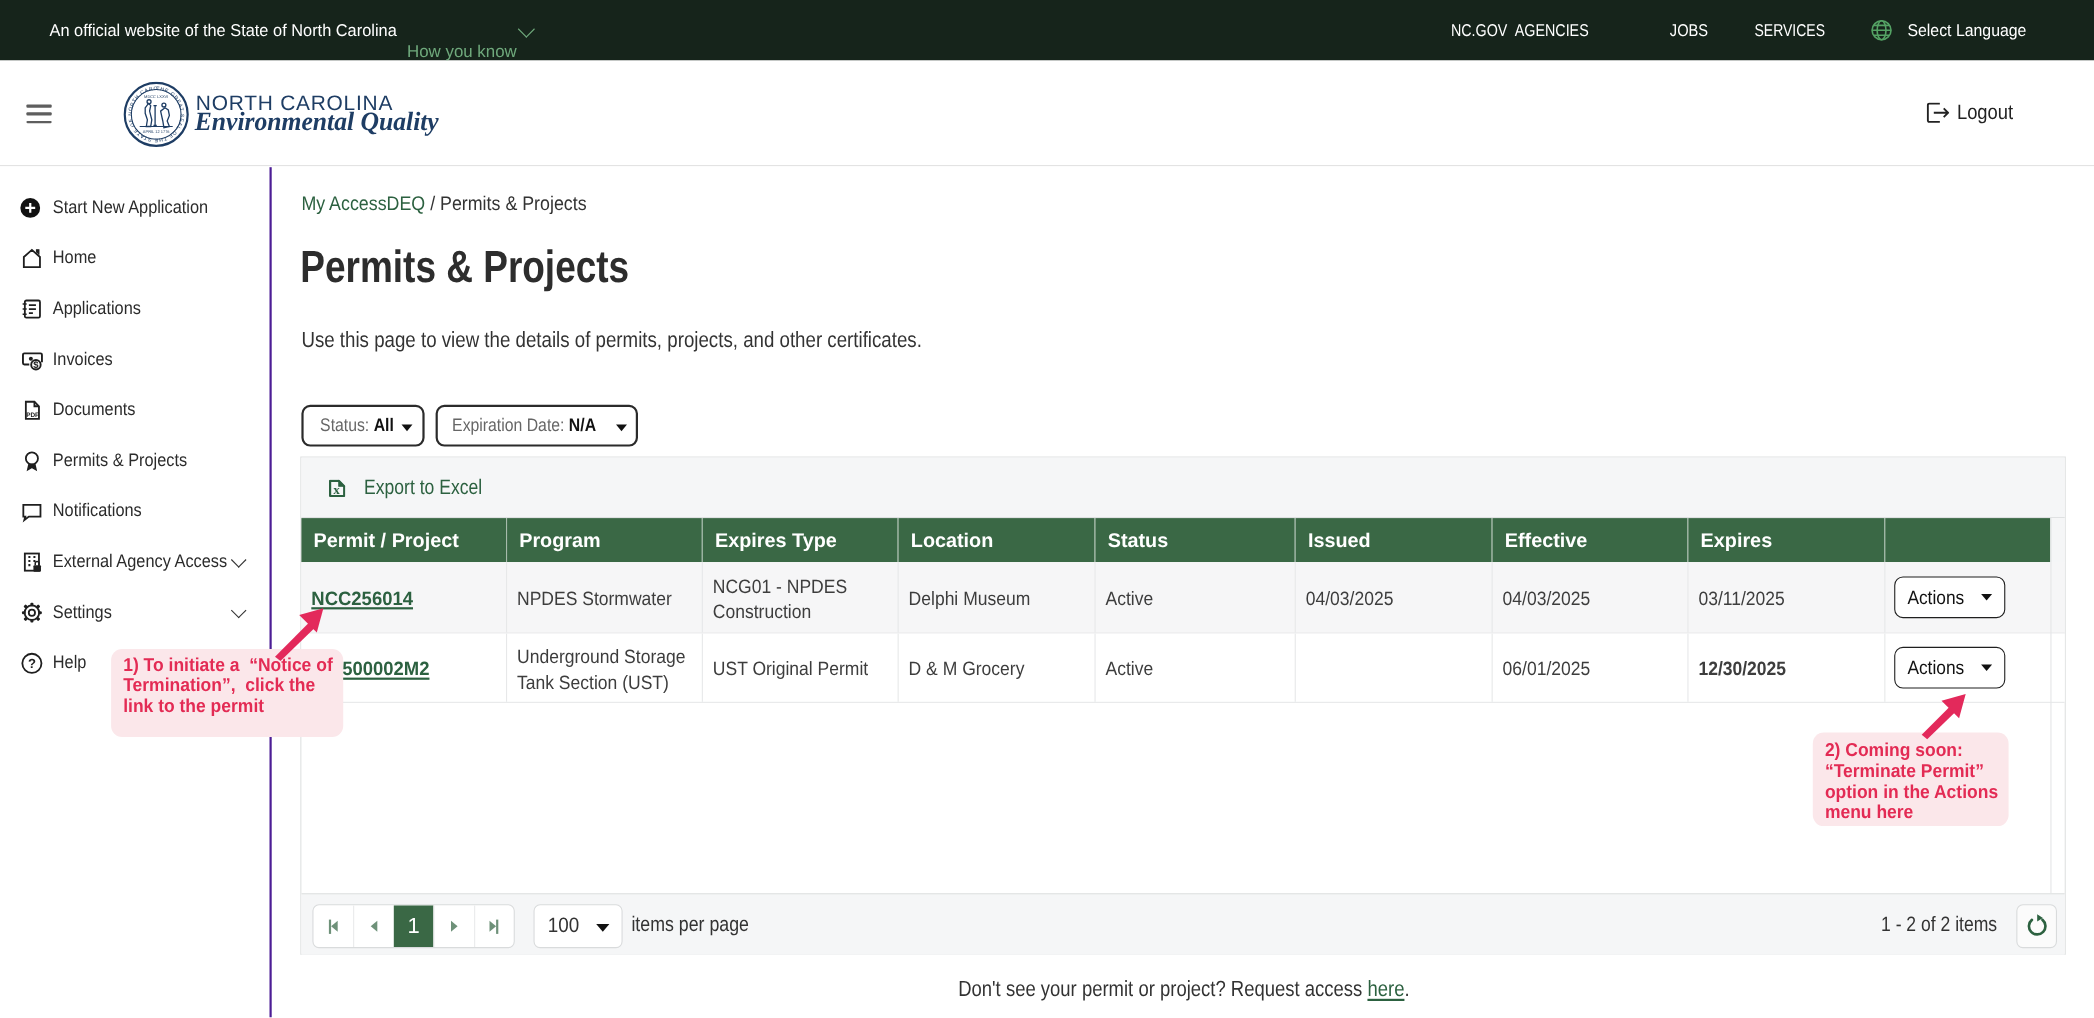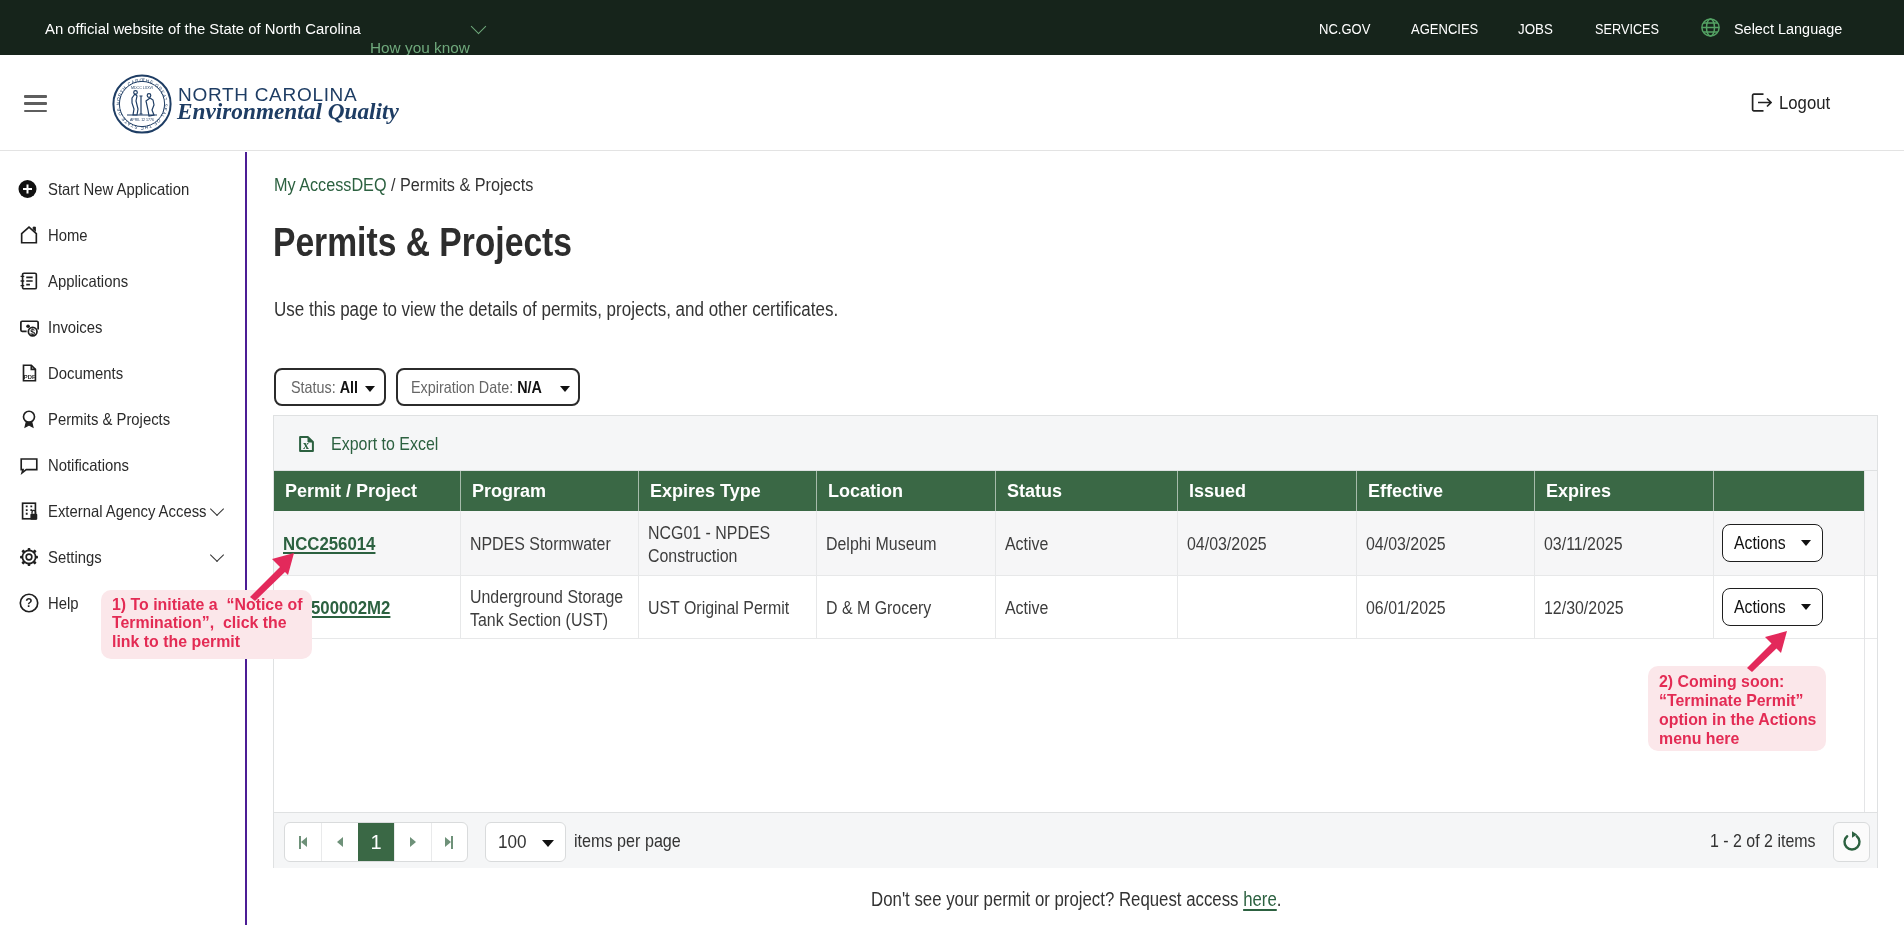"AGENCIES" div.t { left: 1411px -> 1377px }
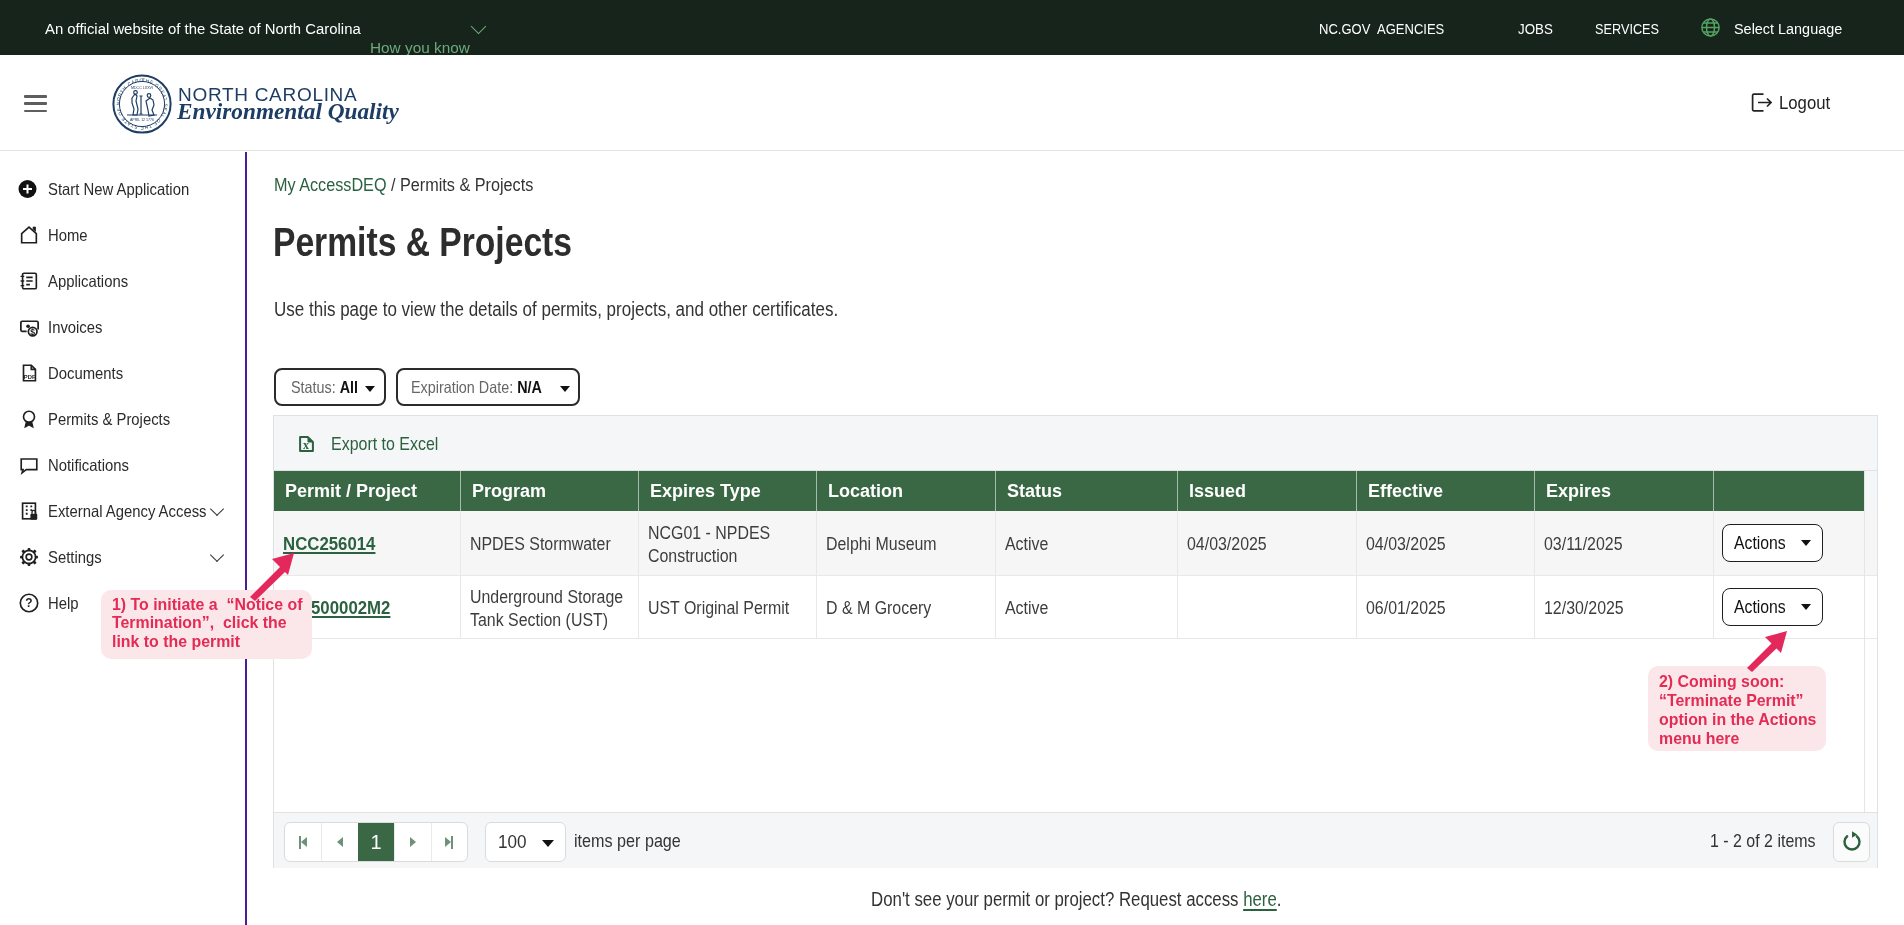"1) To initiate a “Notice" #co1 { height: 69px -> 80px }
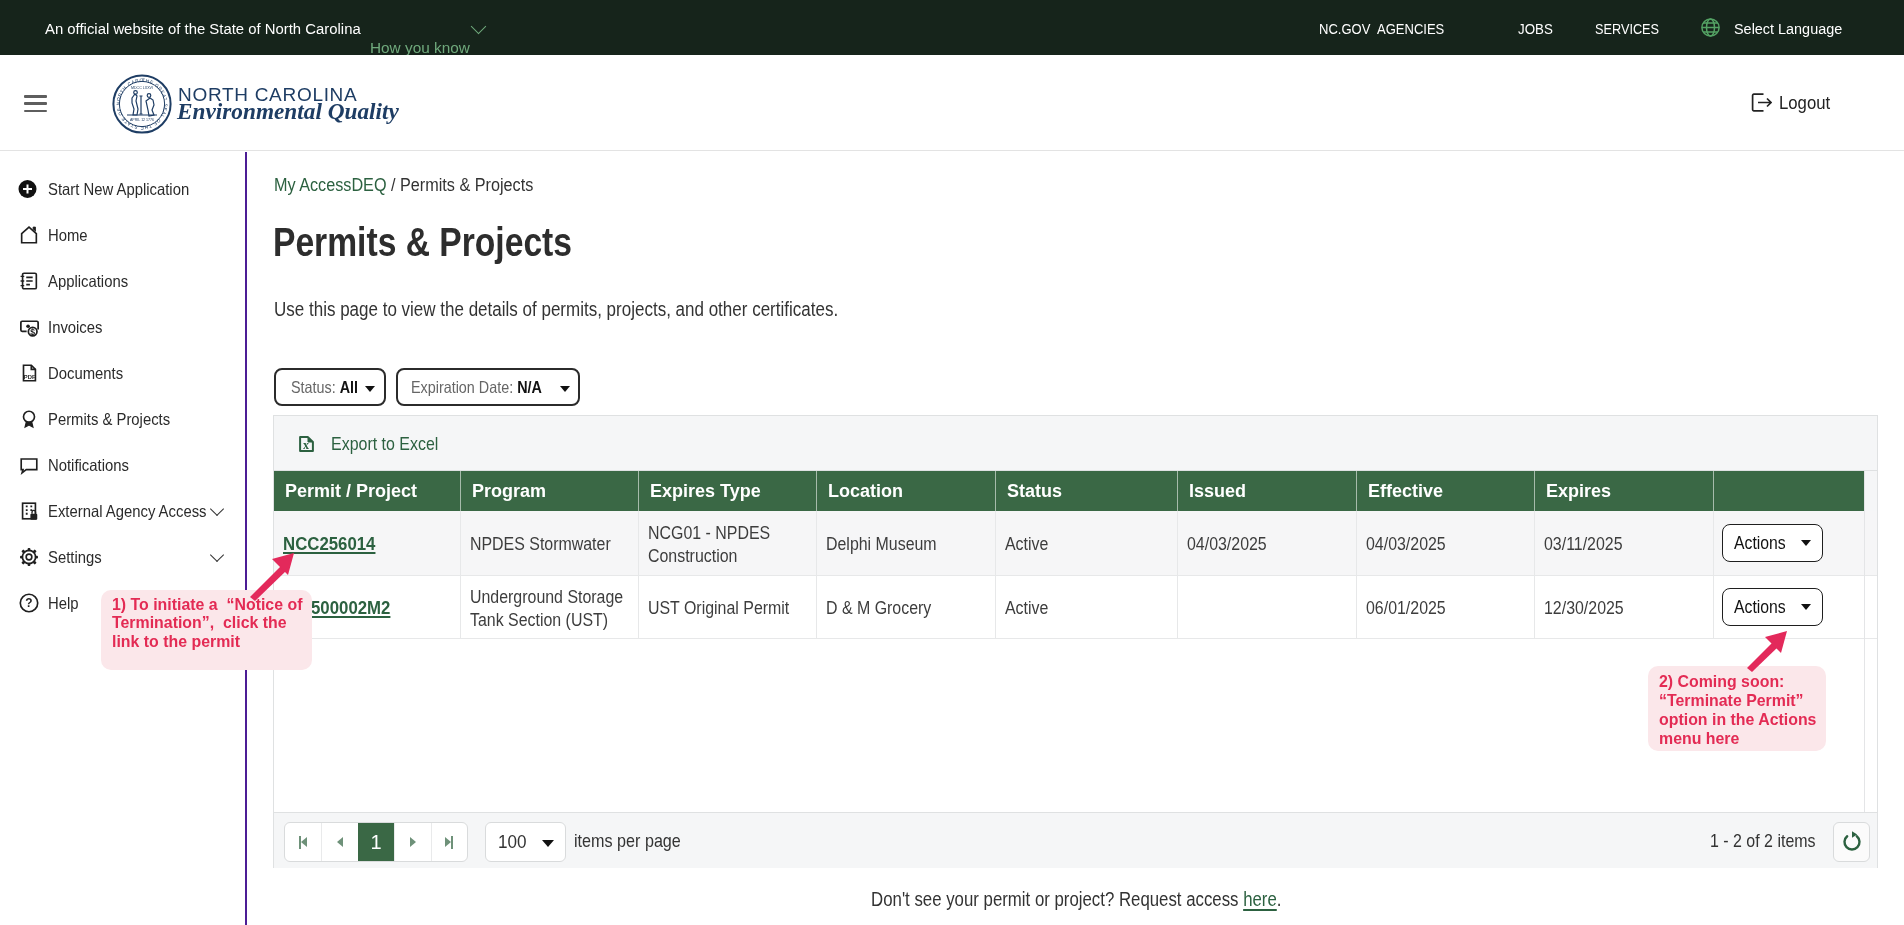"12/30/2025" div.c { font-weight: none -> bold }
